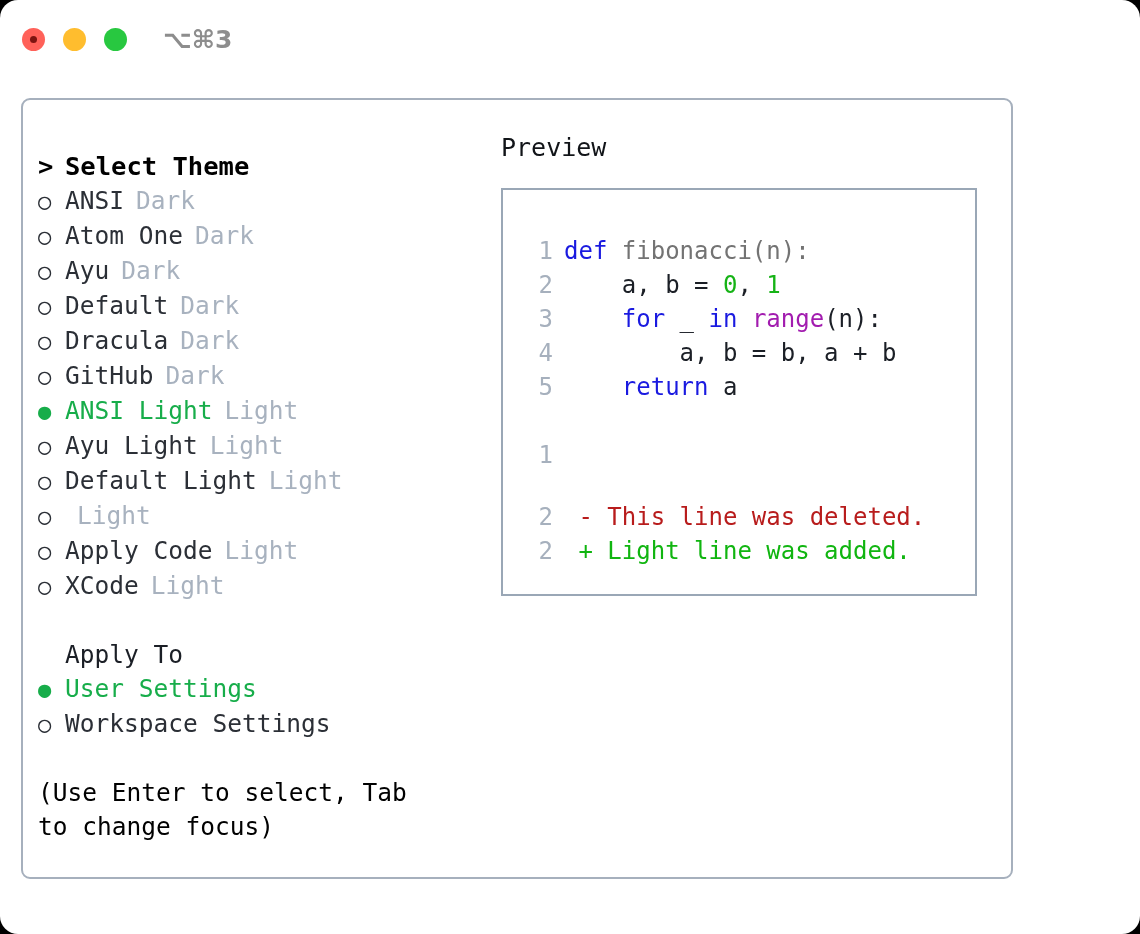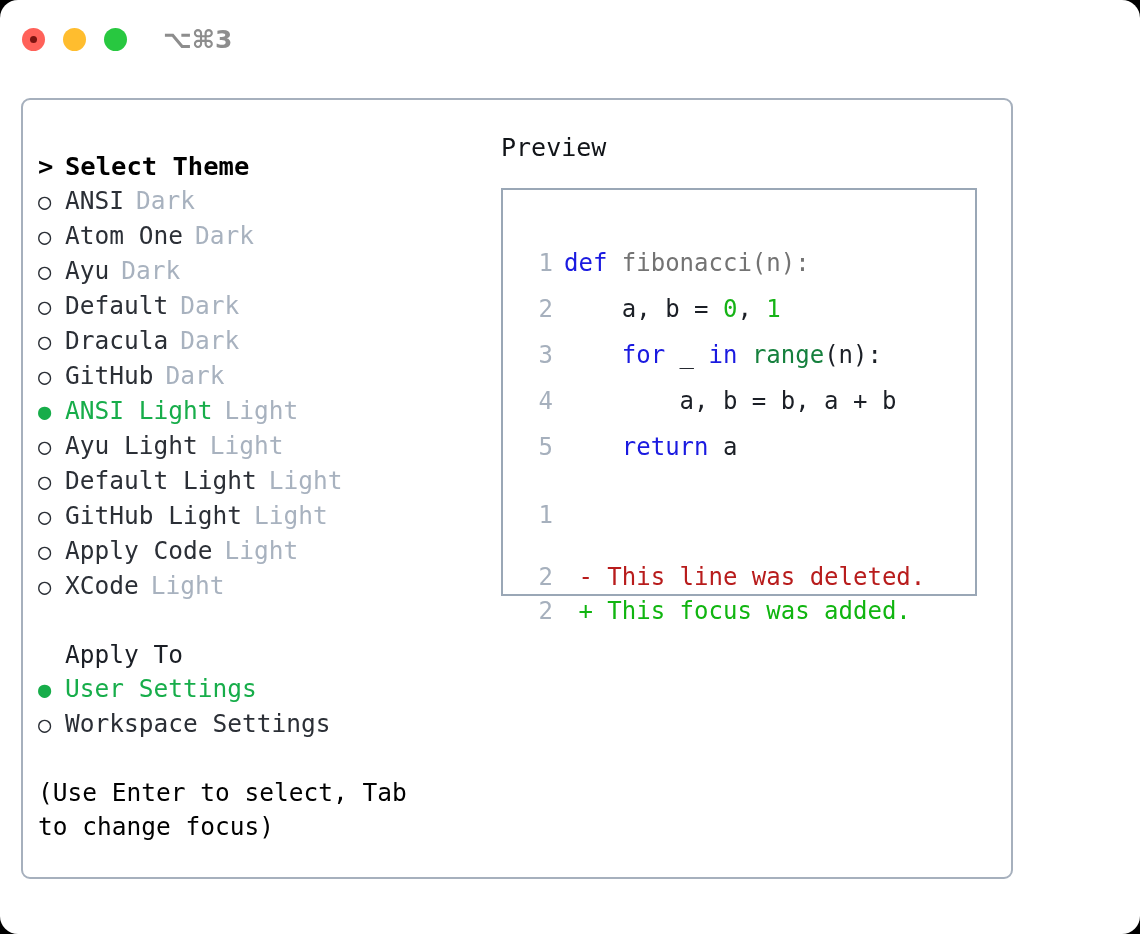"a, b =" .tok-txt { margin-top: 12px -> none }
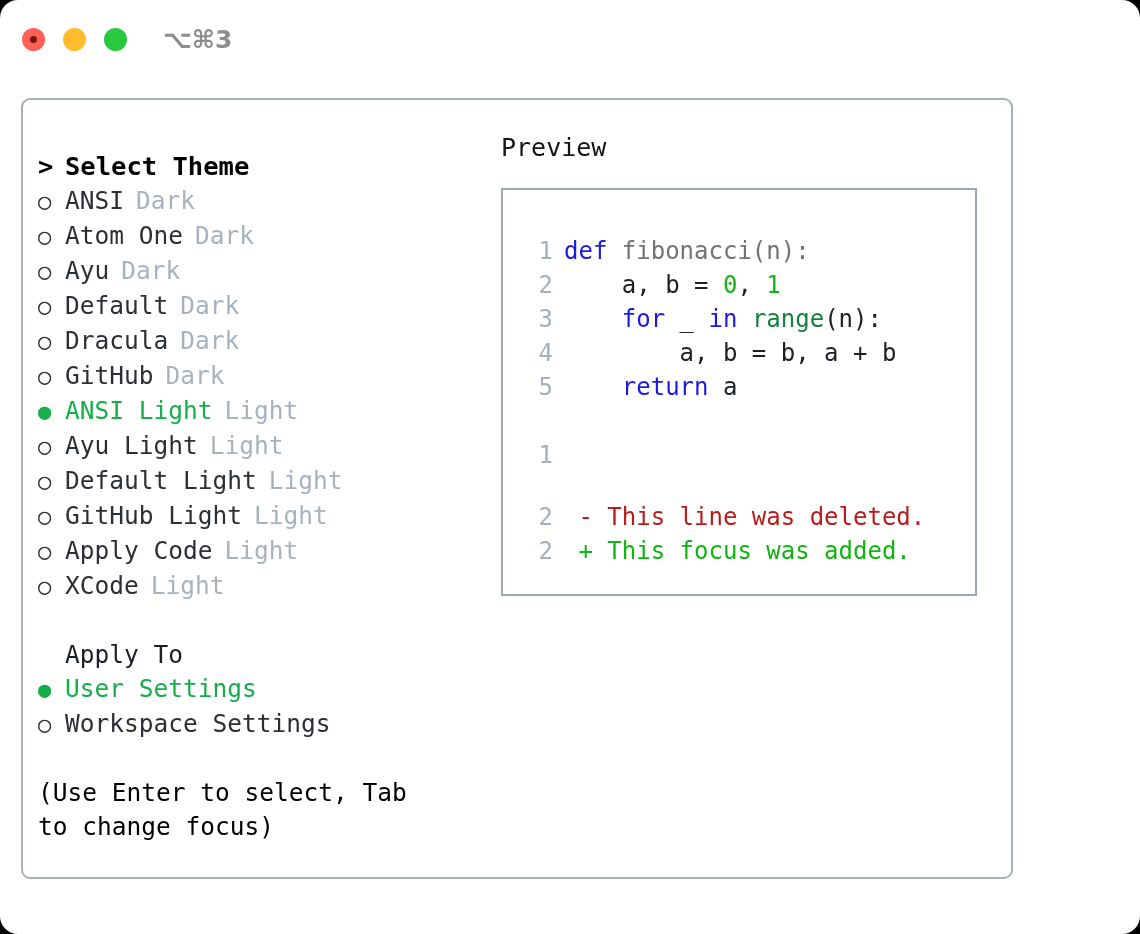"range" .tok-call { color: #15803d -> #a21caf }
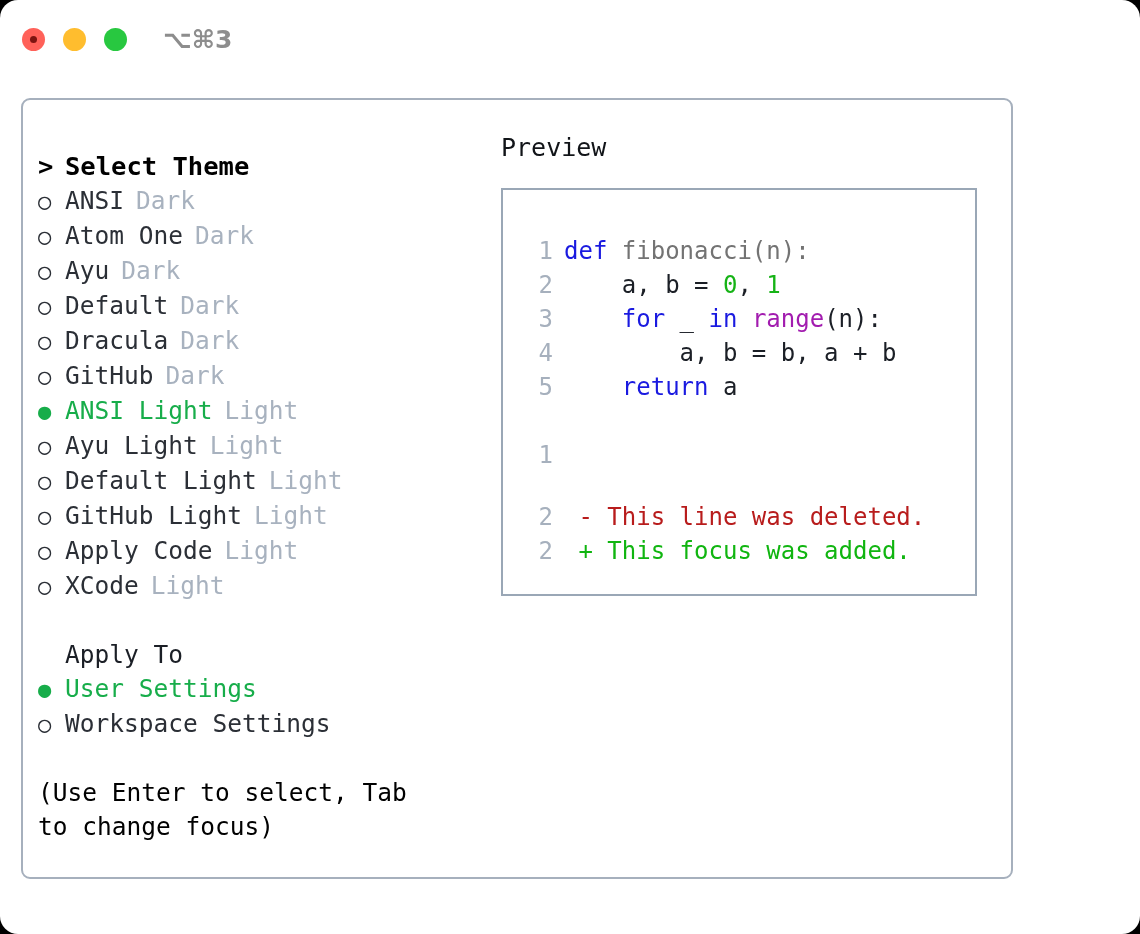"GitHub Light" span.row-name { html: <span>GitHub Light</span> -> none }
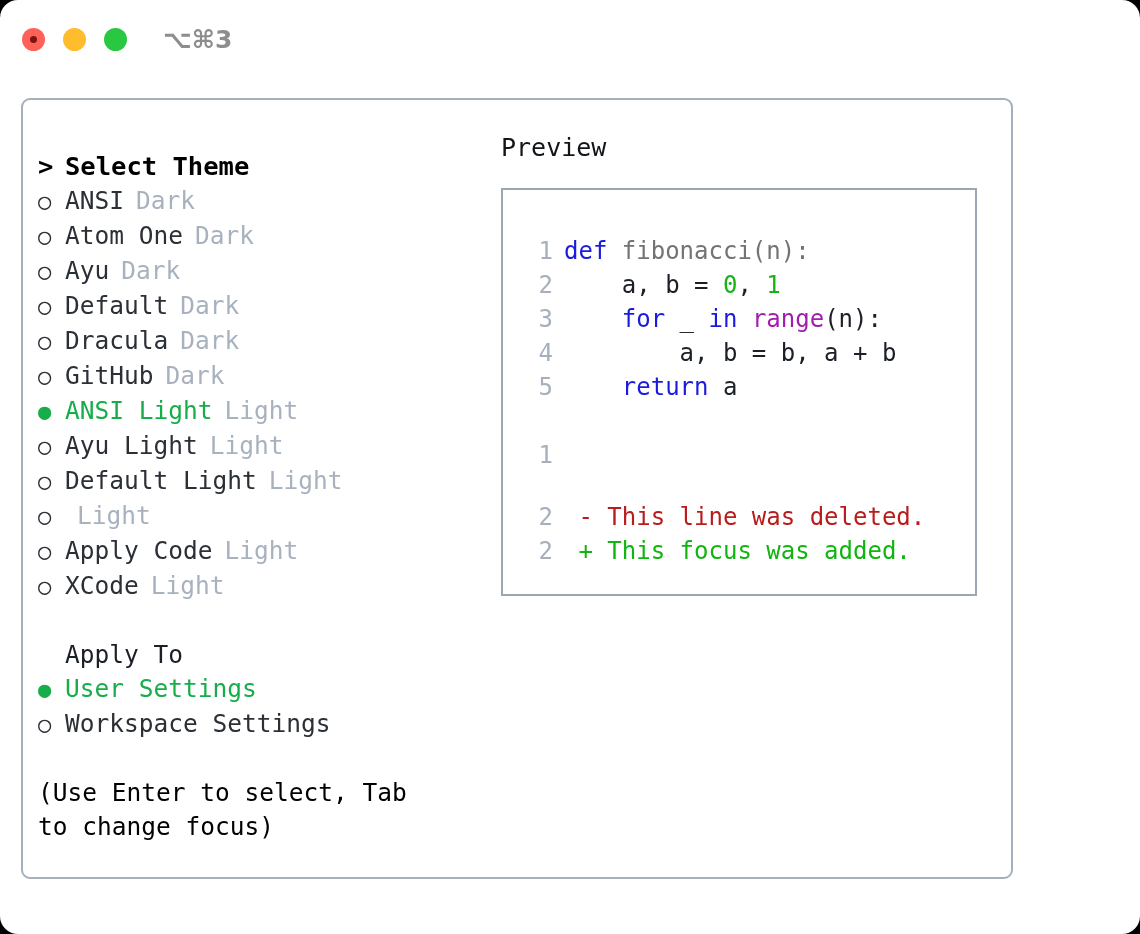"+ This focus was added." span.diff-add { text: This focus -> Light line }
